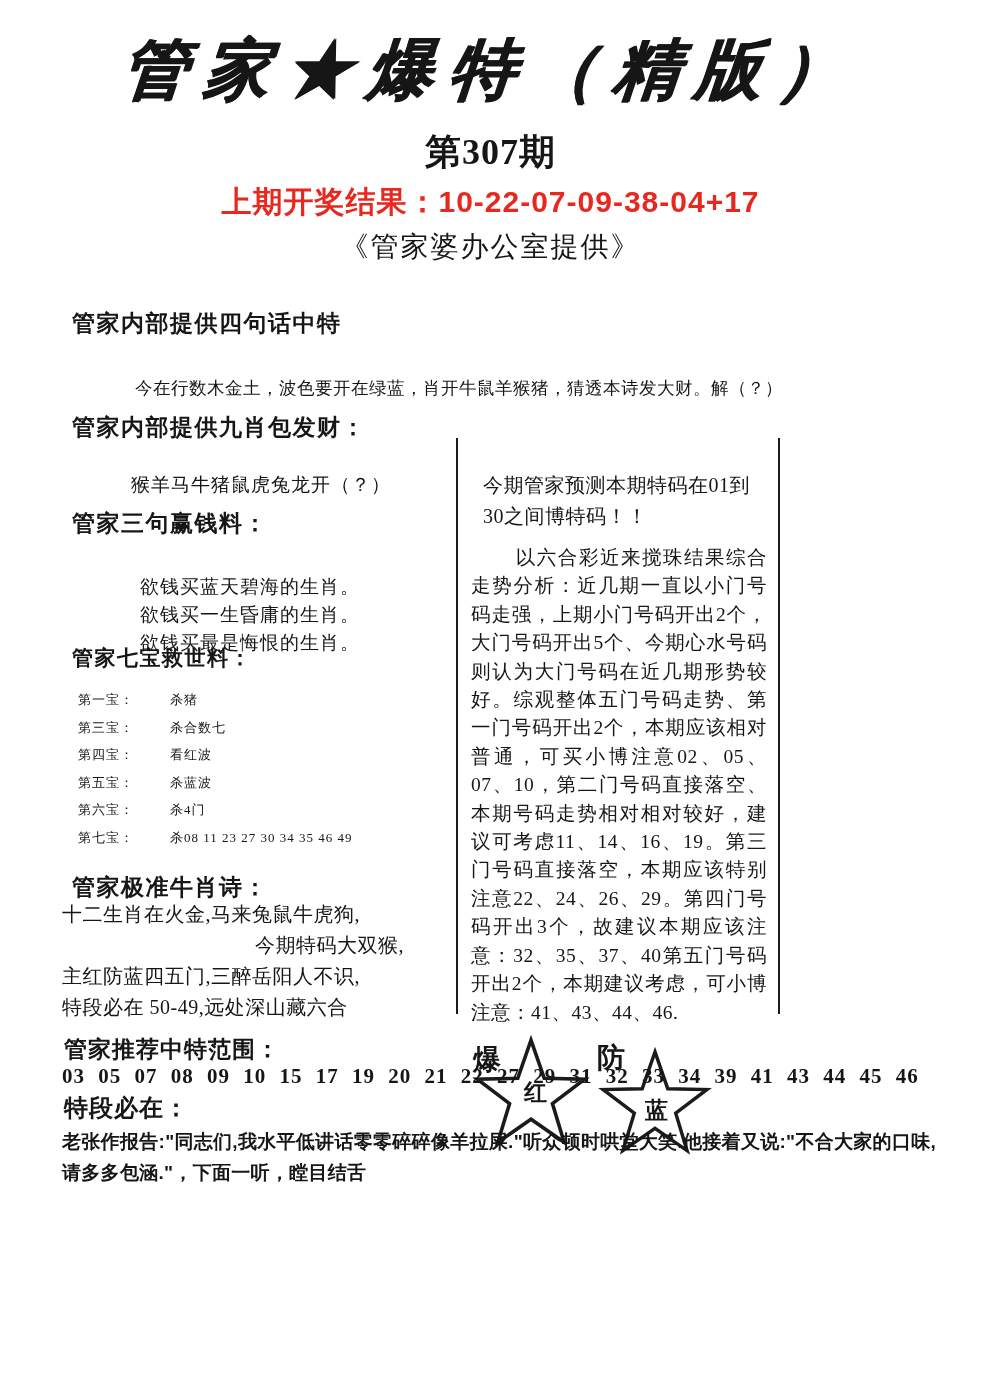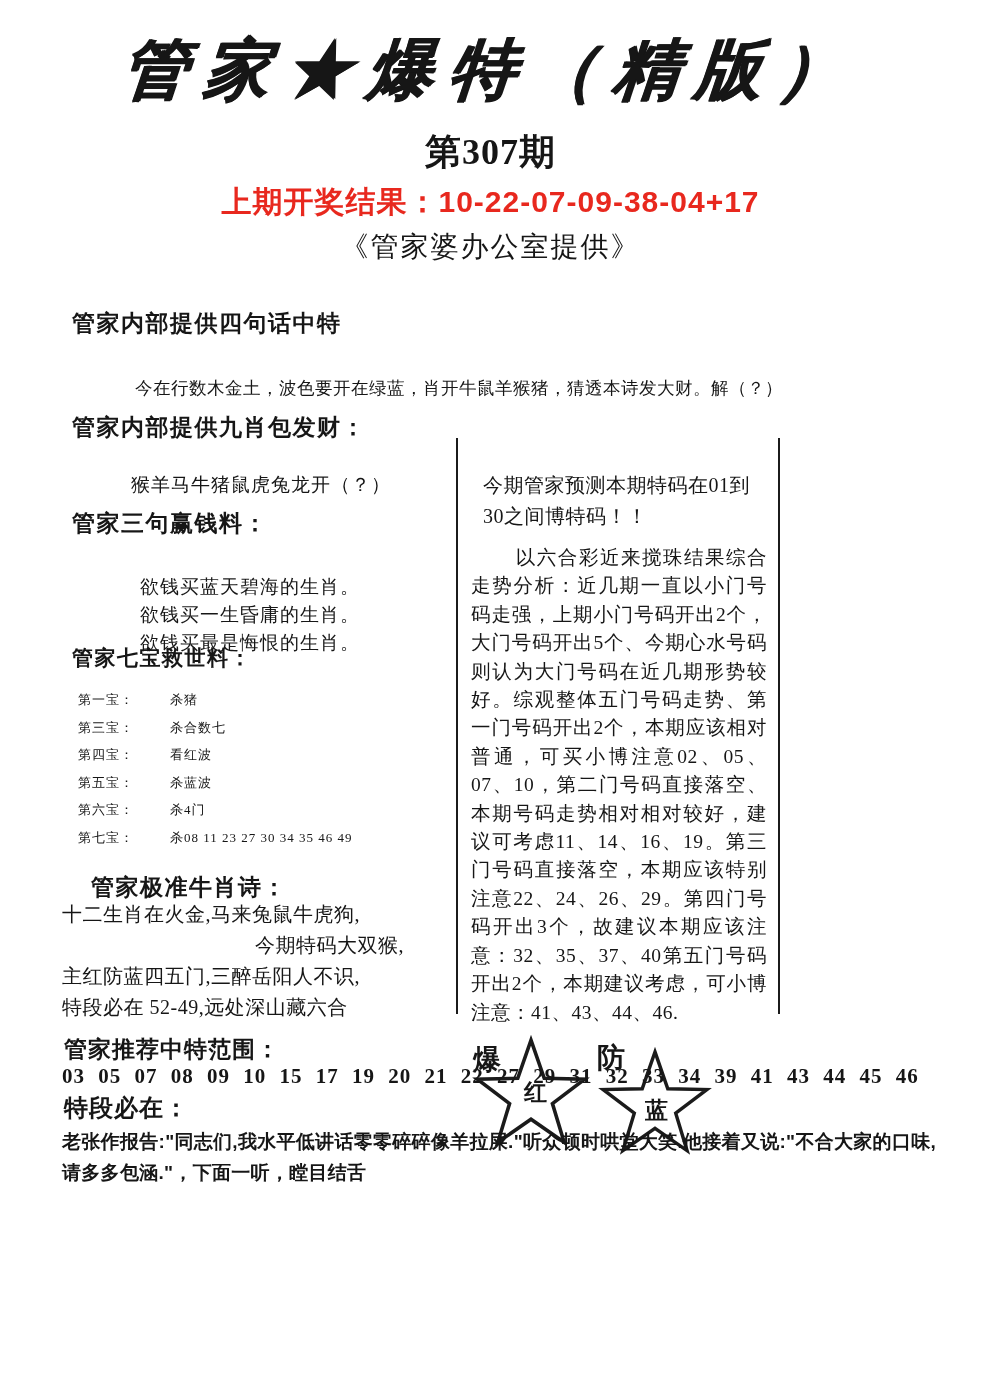"管家极准牛肖诗：" div.sec-heading { margin-left: 19px -> none }
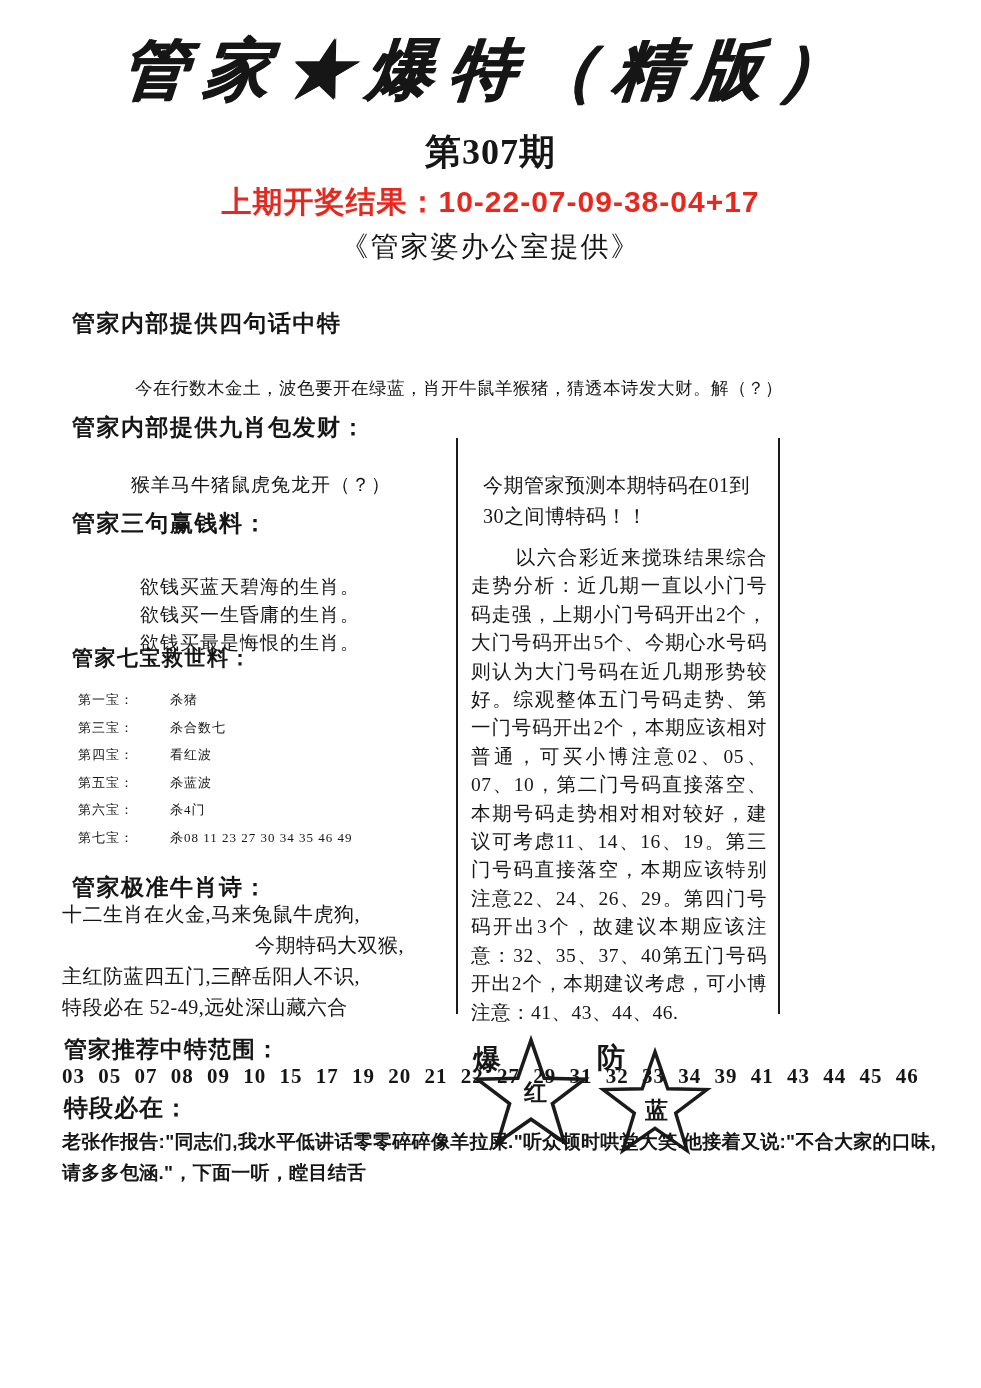"特段必在 52-49,远处深山藏六合" div { text: 52-49 -> 50-49 }
